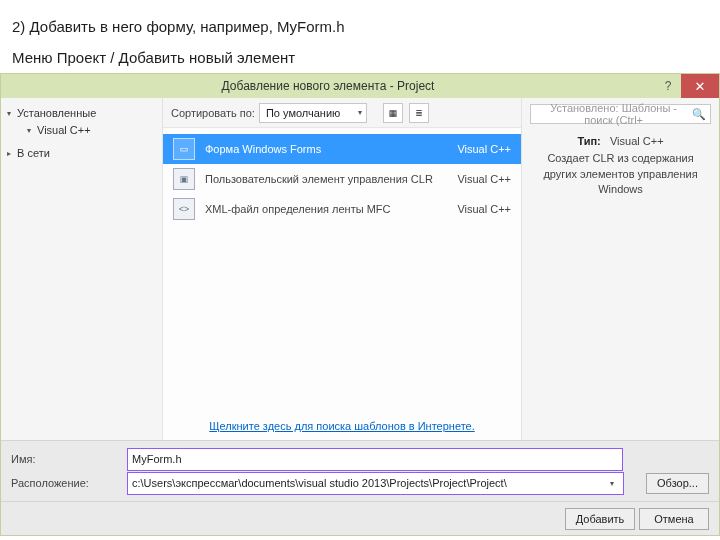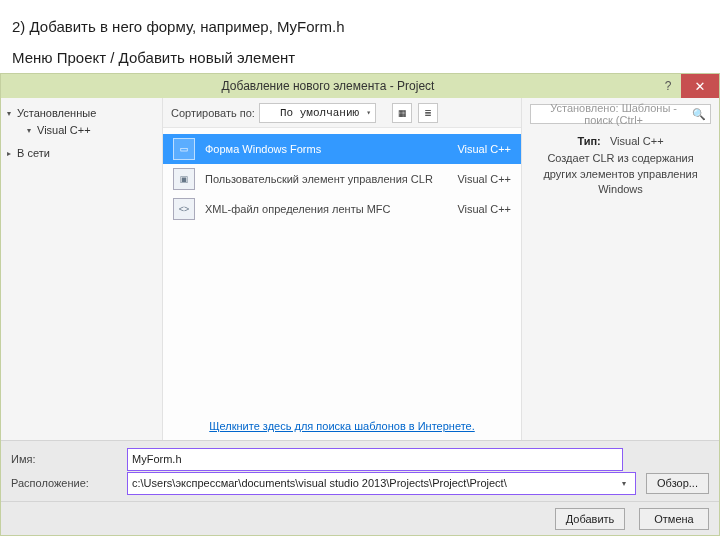"По умолчанию" .sort-select { font-family: Liberation Mono, monospace -> none; padding: 0 16px 0 20px -> 0 16px 0 6px }
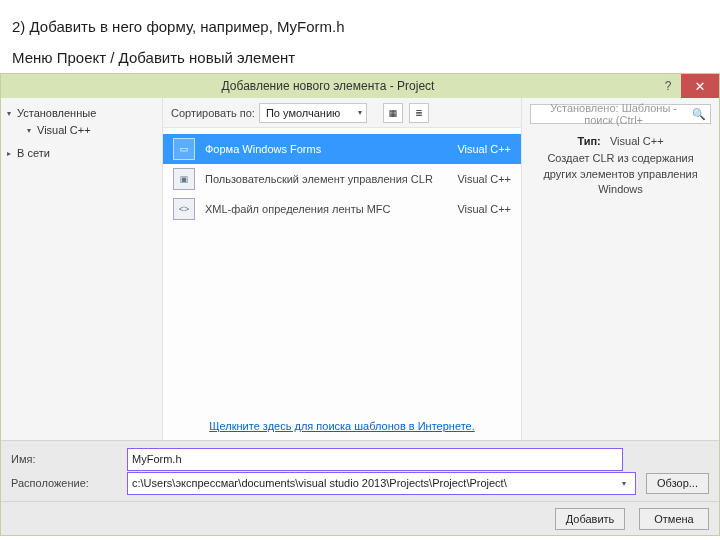"Обзор..." .browse-btn { margin-left: 4px -> 16px }
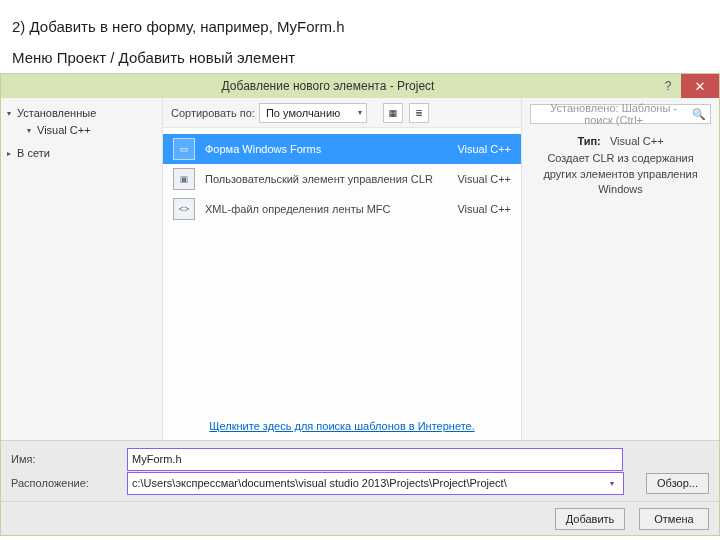"Добавить" .button-bar { gap: 14px -> 4px }
